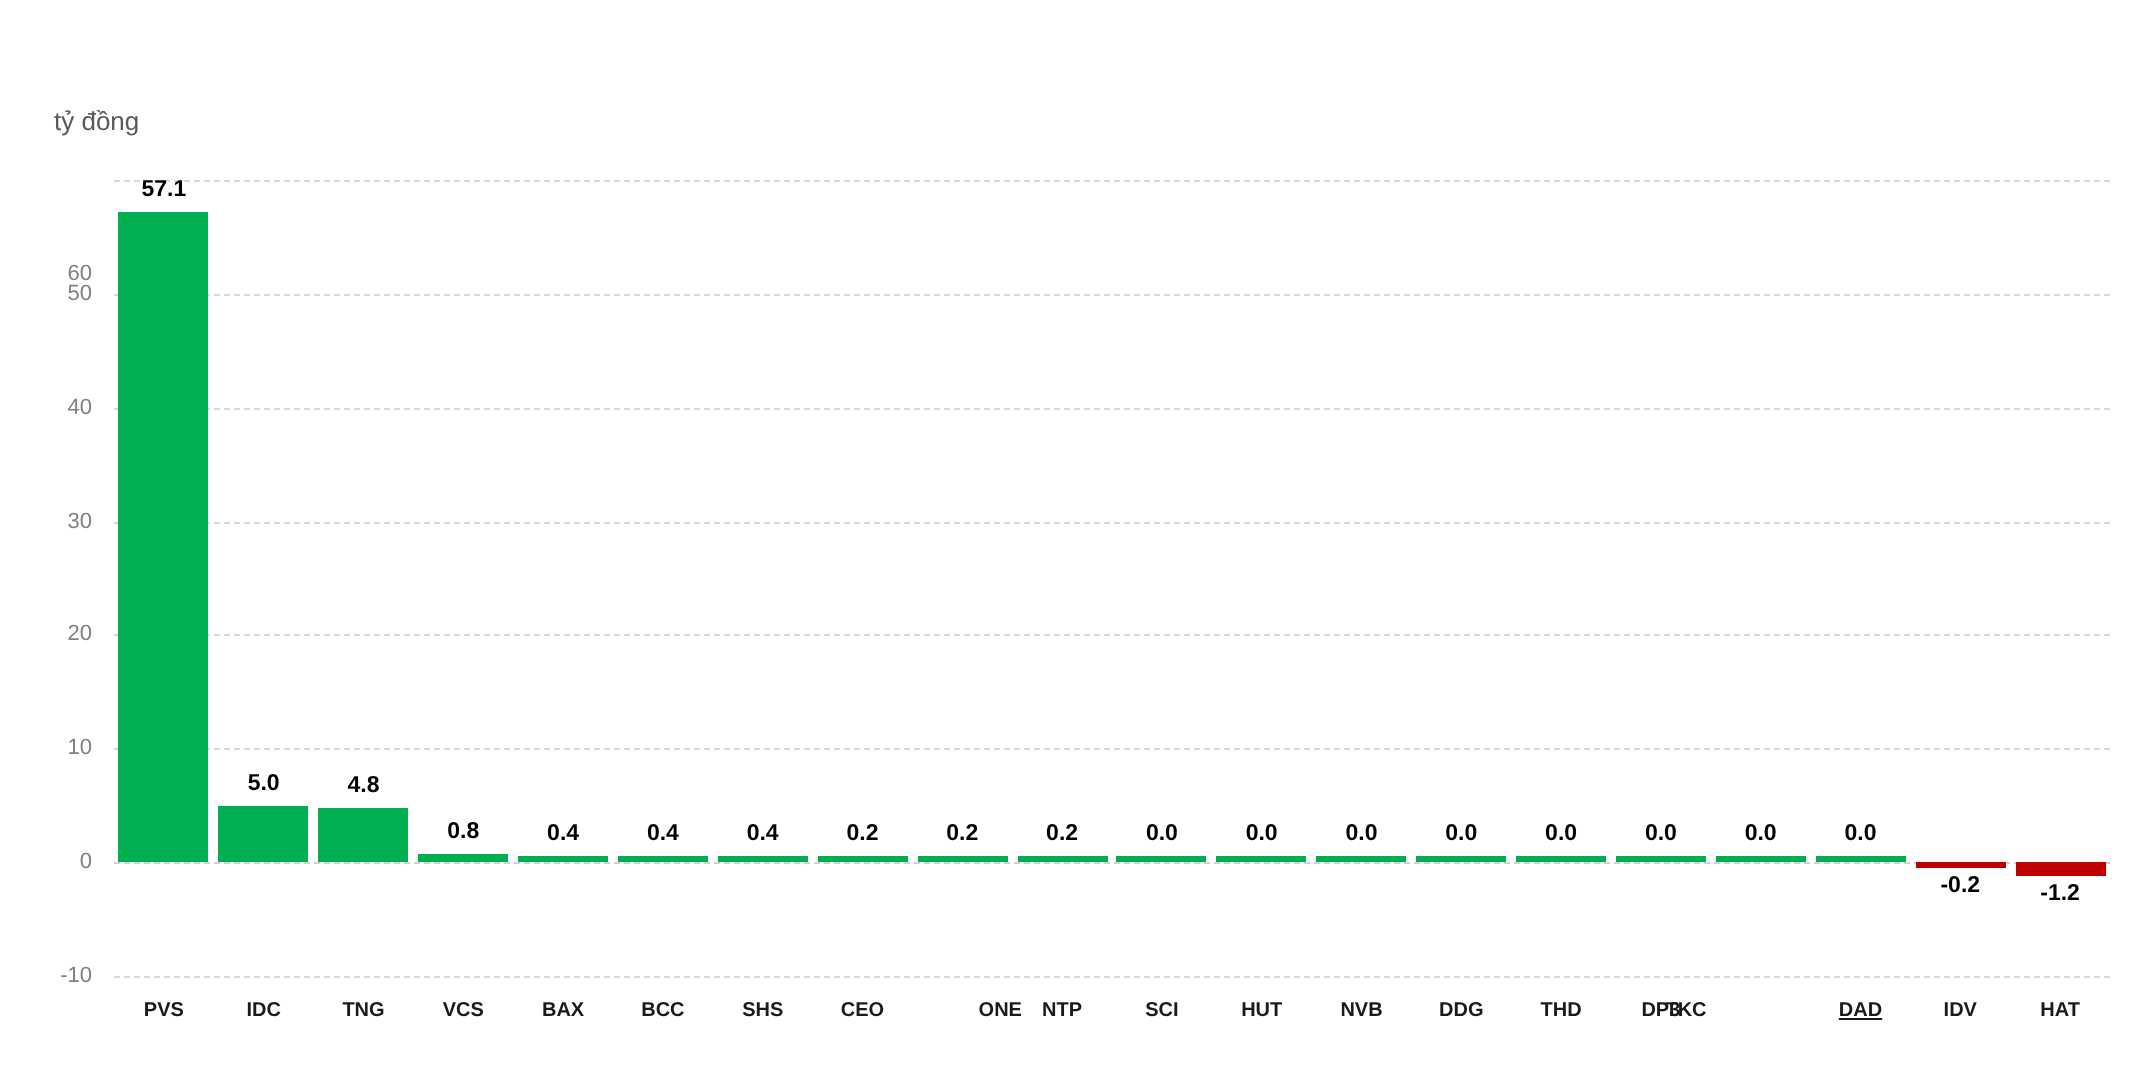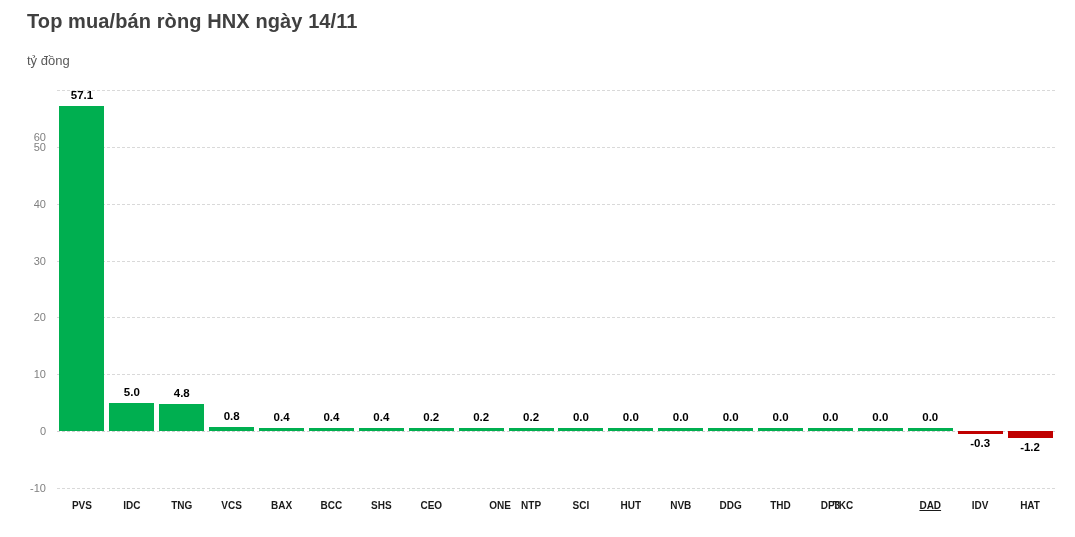"Top mua/bán ròng HNX ngày" div { html: <div>Top mua/bán ròng HNX ngày 14/11</div> -> none }
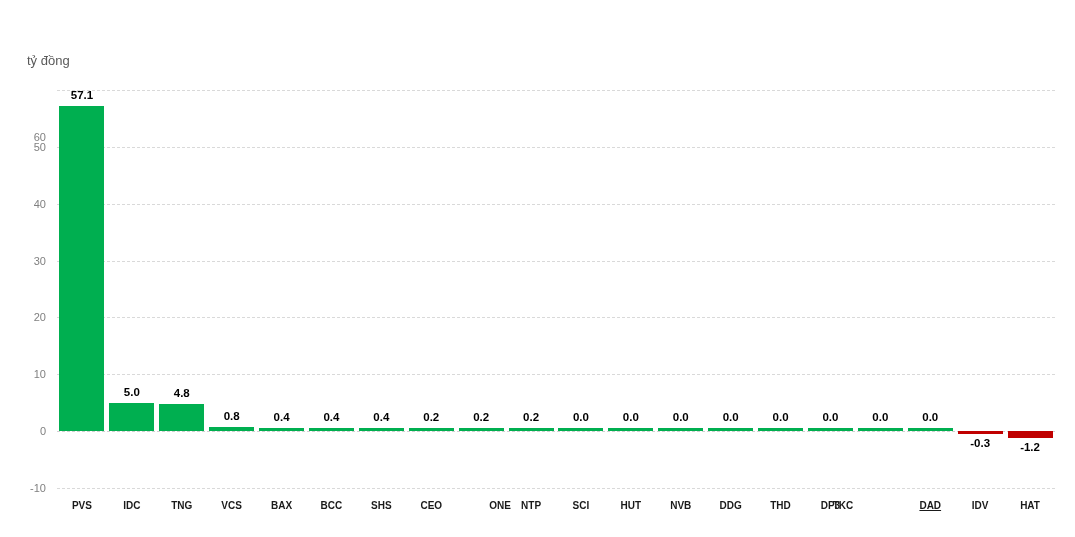"-0.3" div.bar-value { text: -0.3 -> -0.2 }
